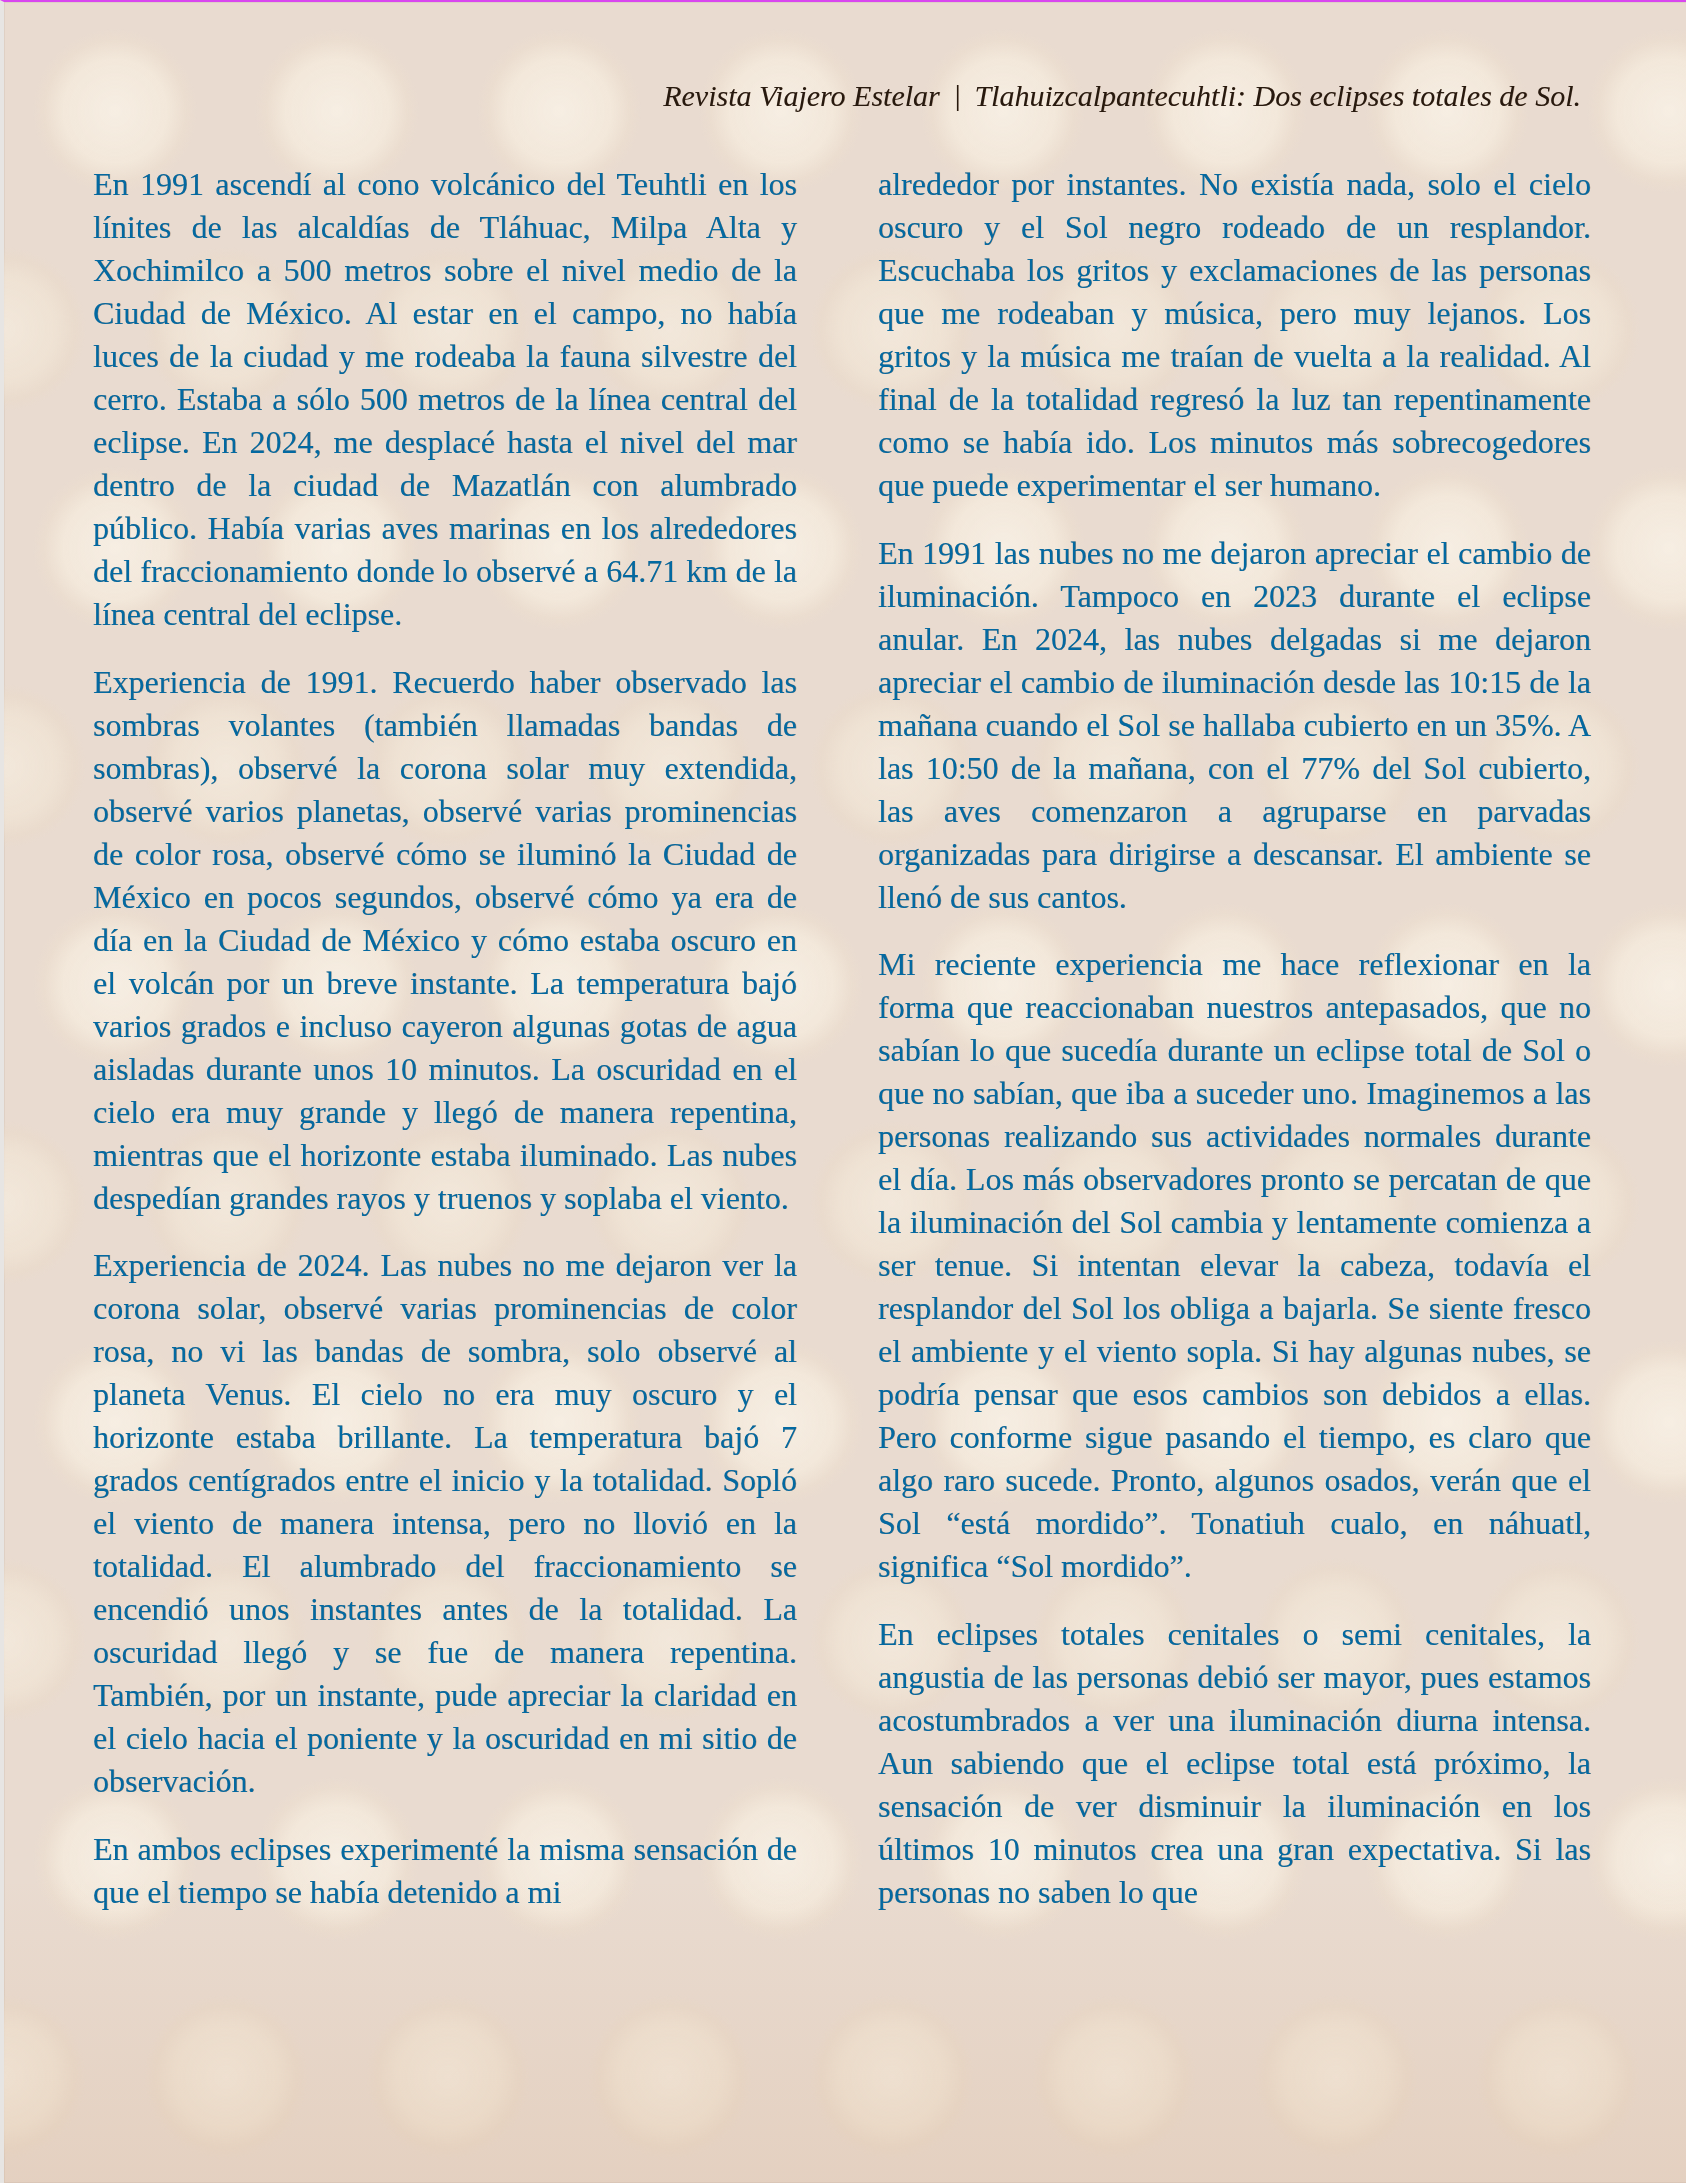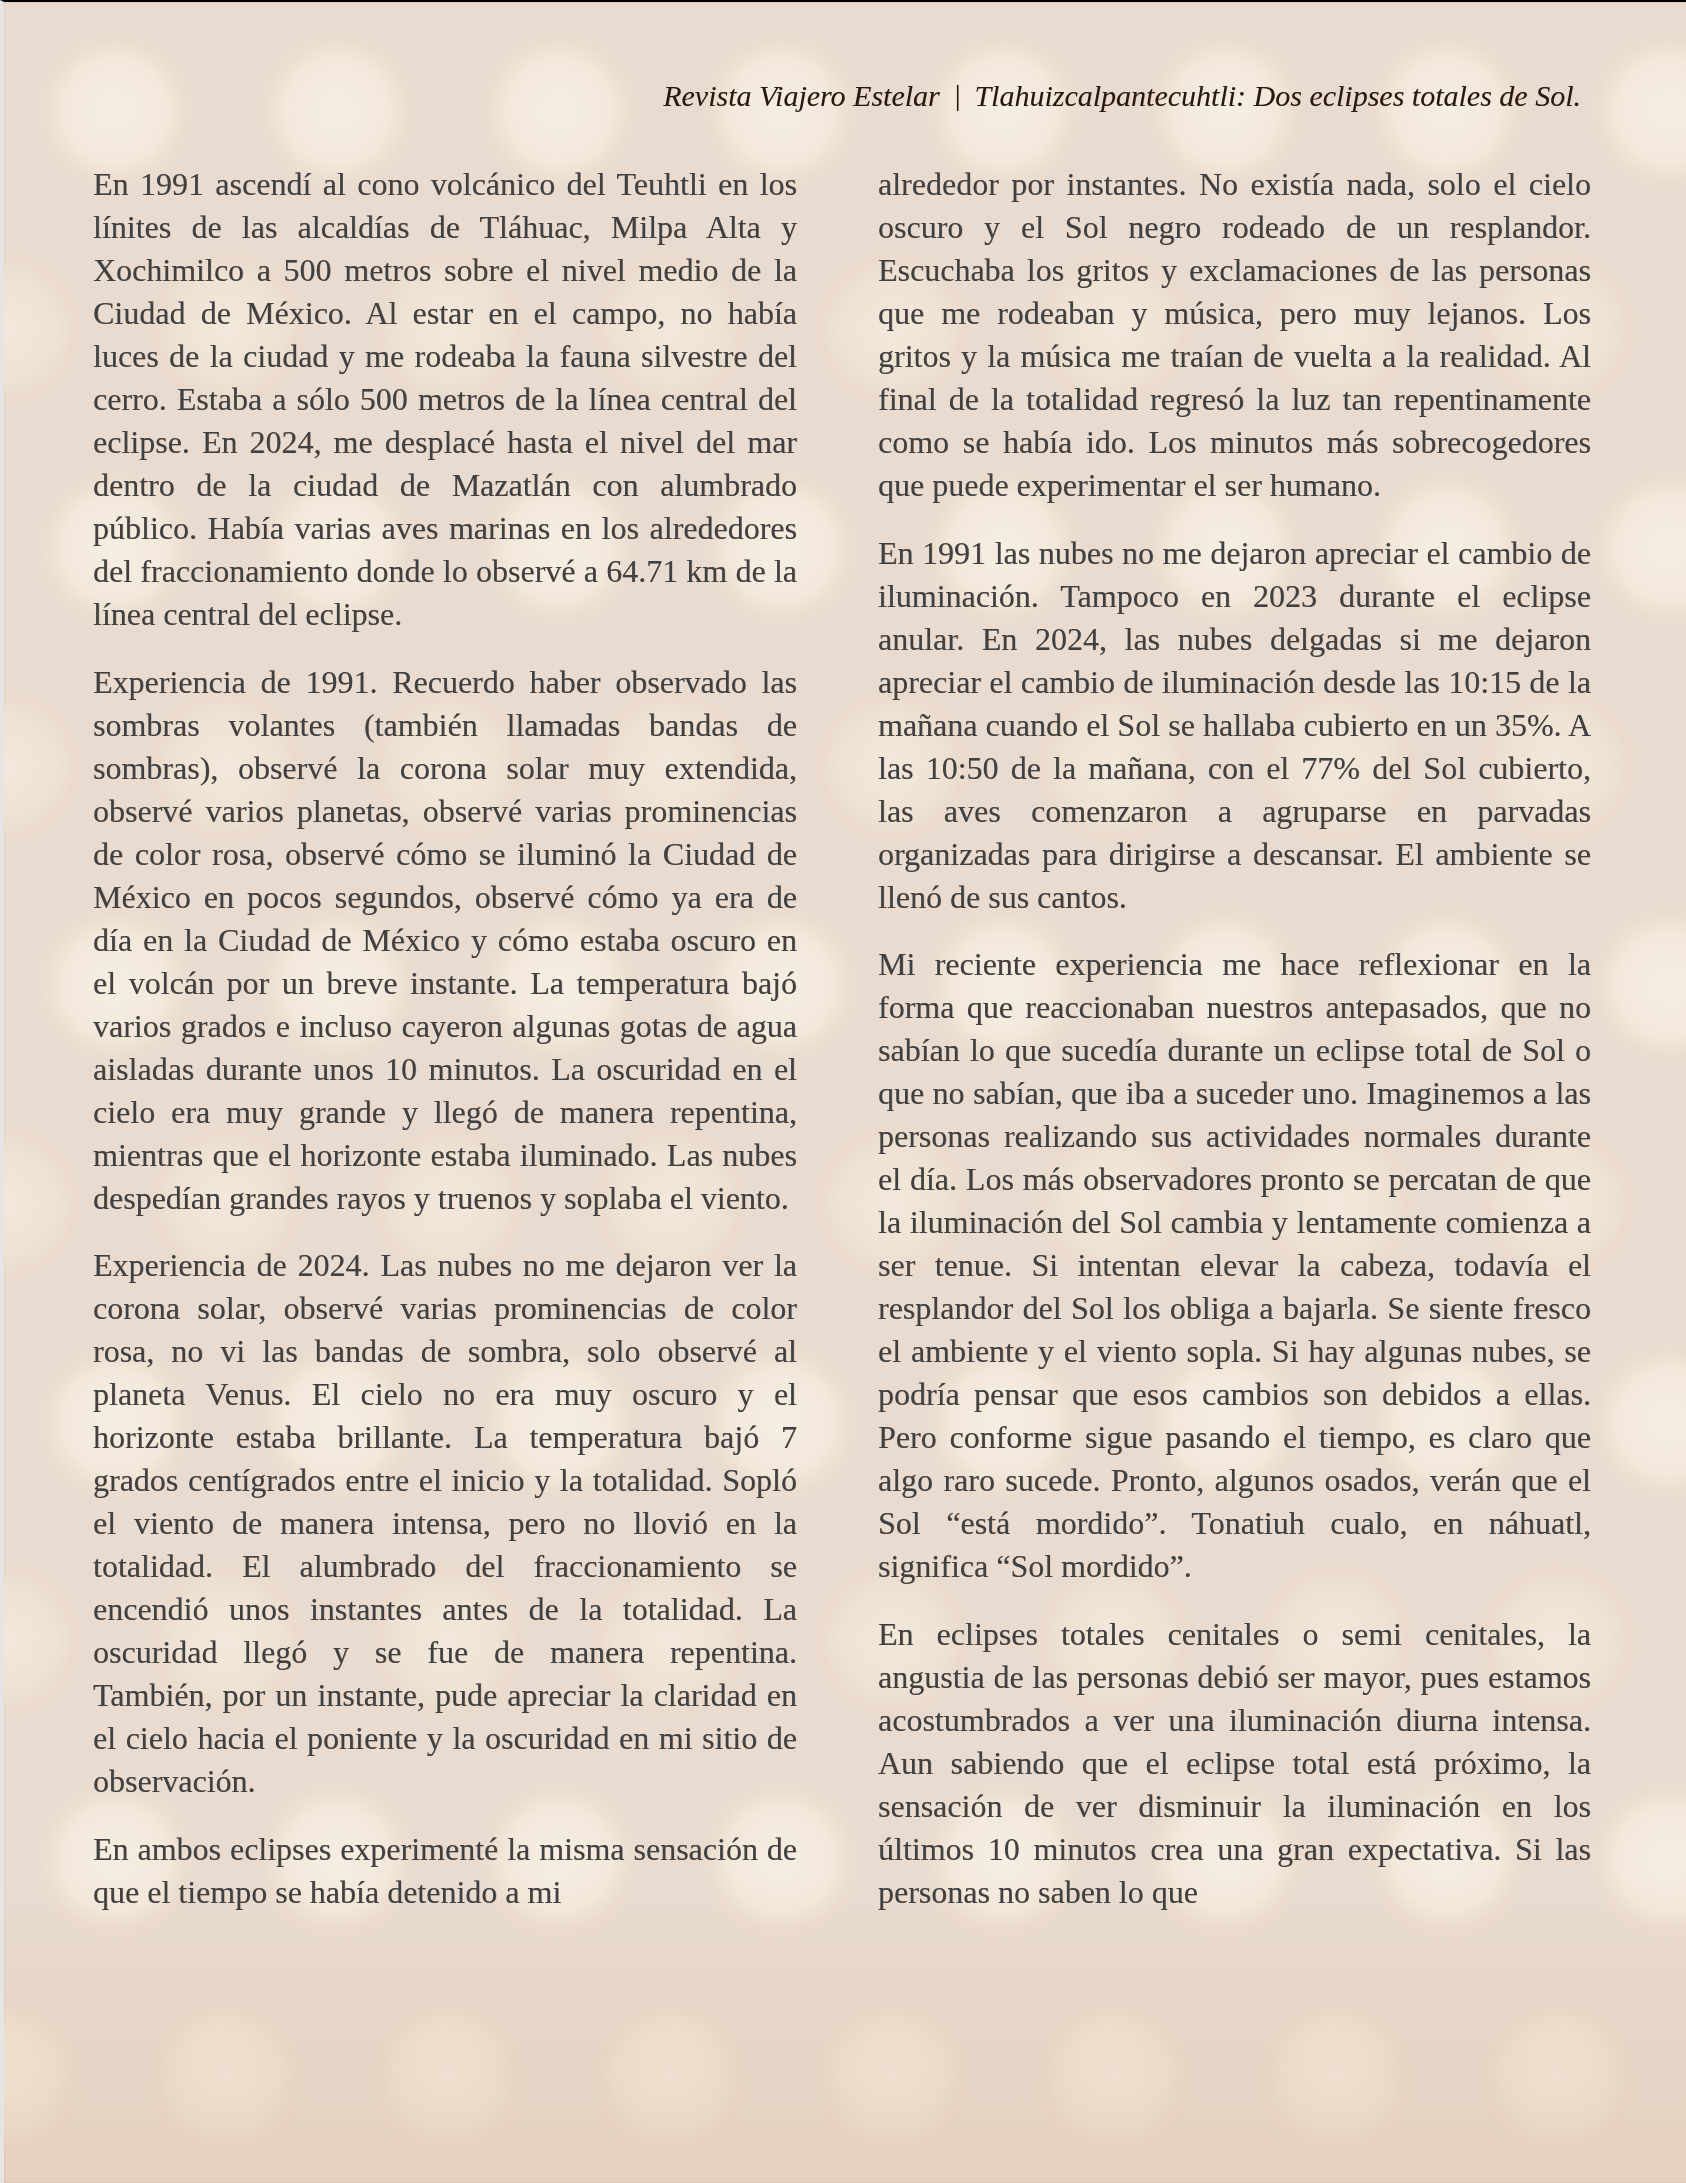"Revista Viajero Estelar |" .page { border-top: 2px solid #000000 -> 2px solid #d946ef }
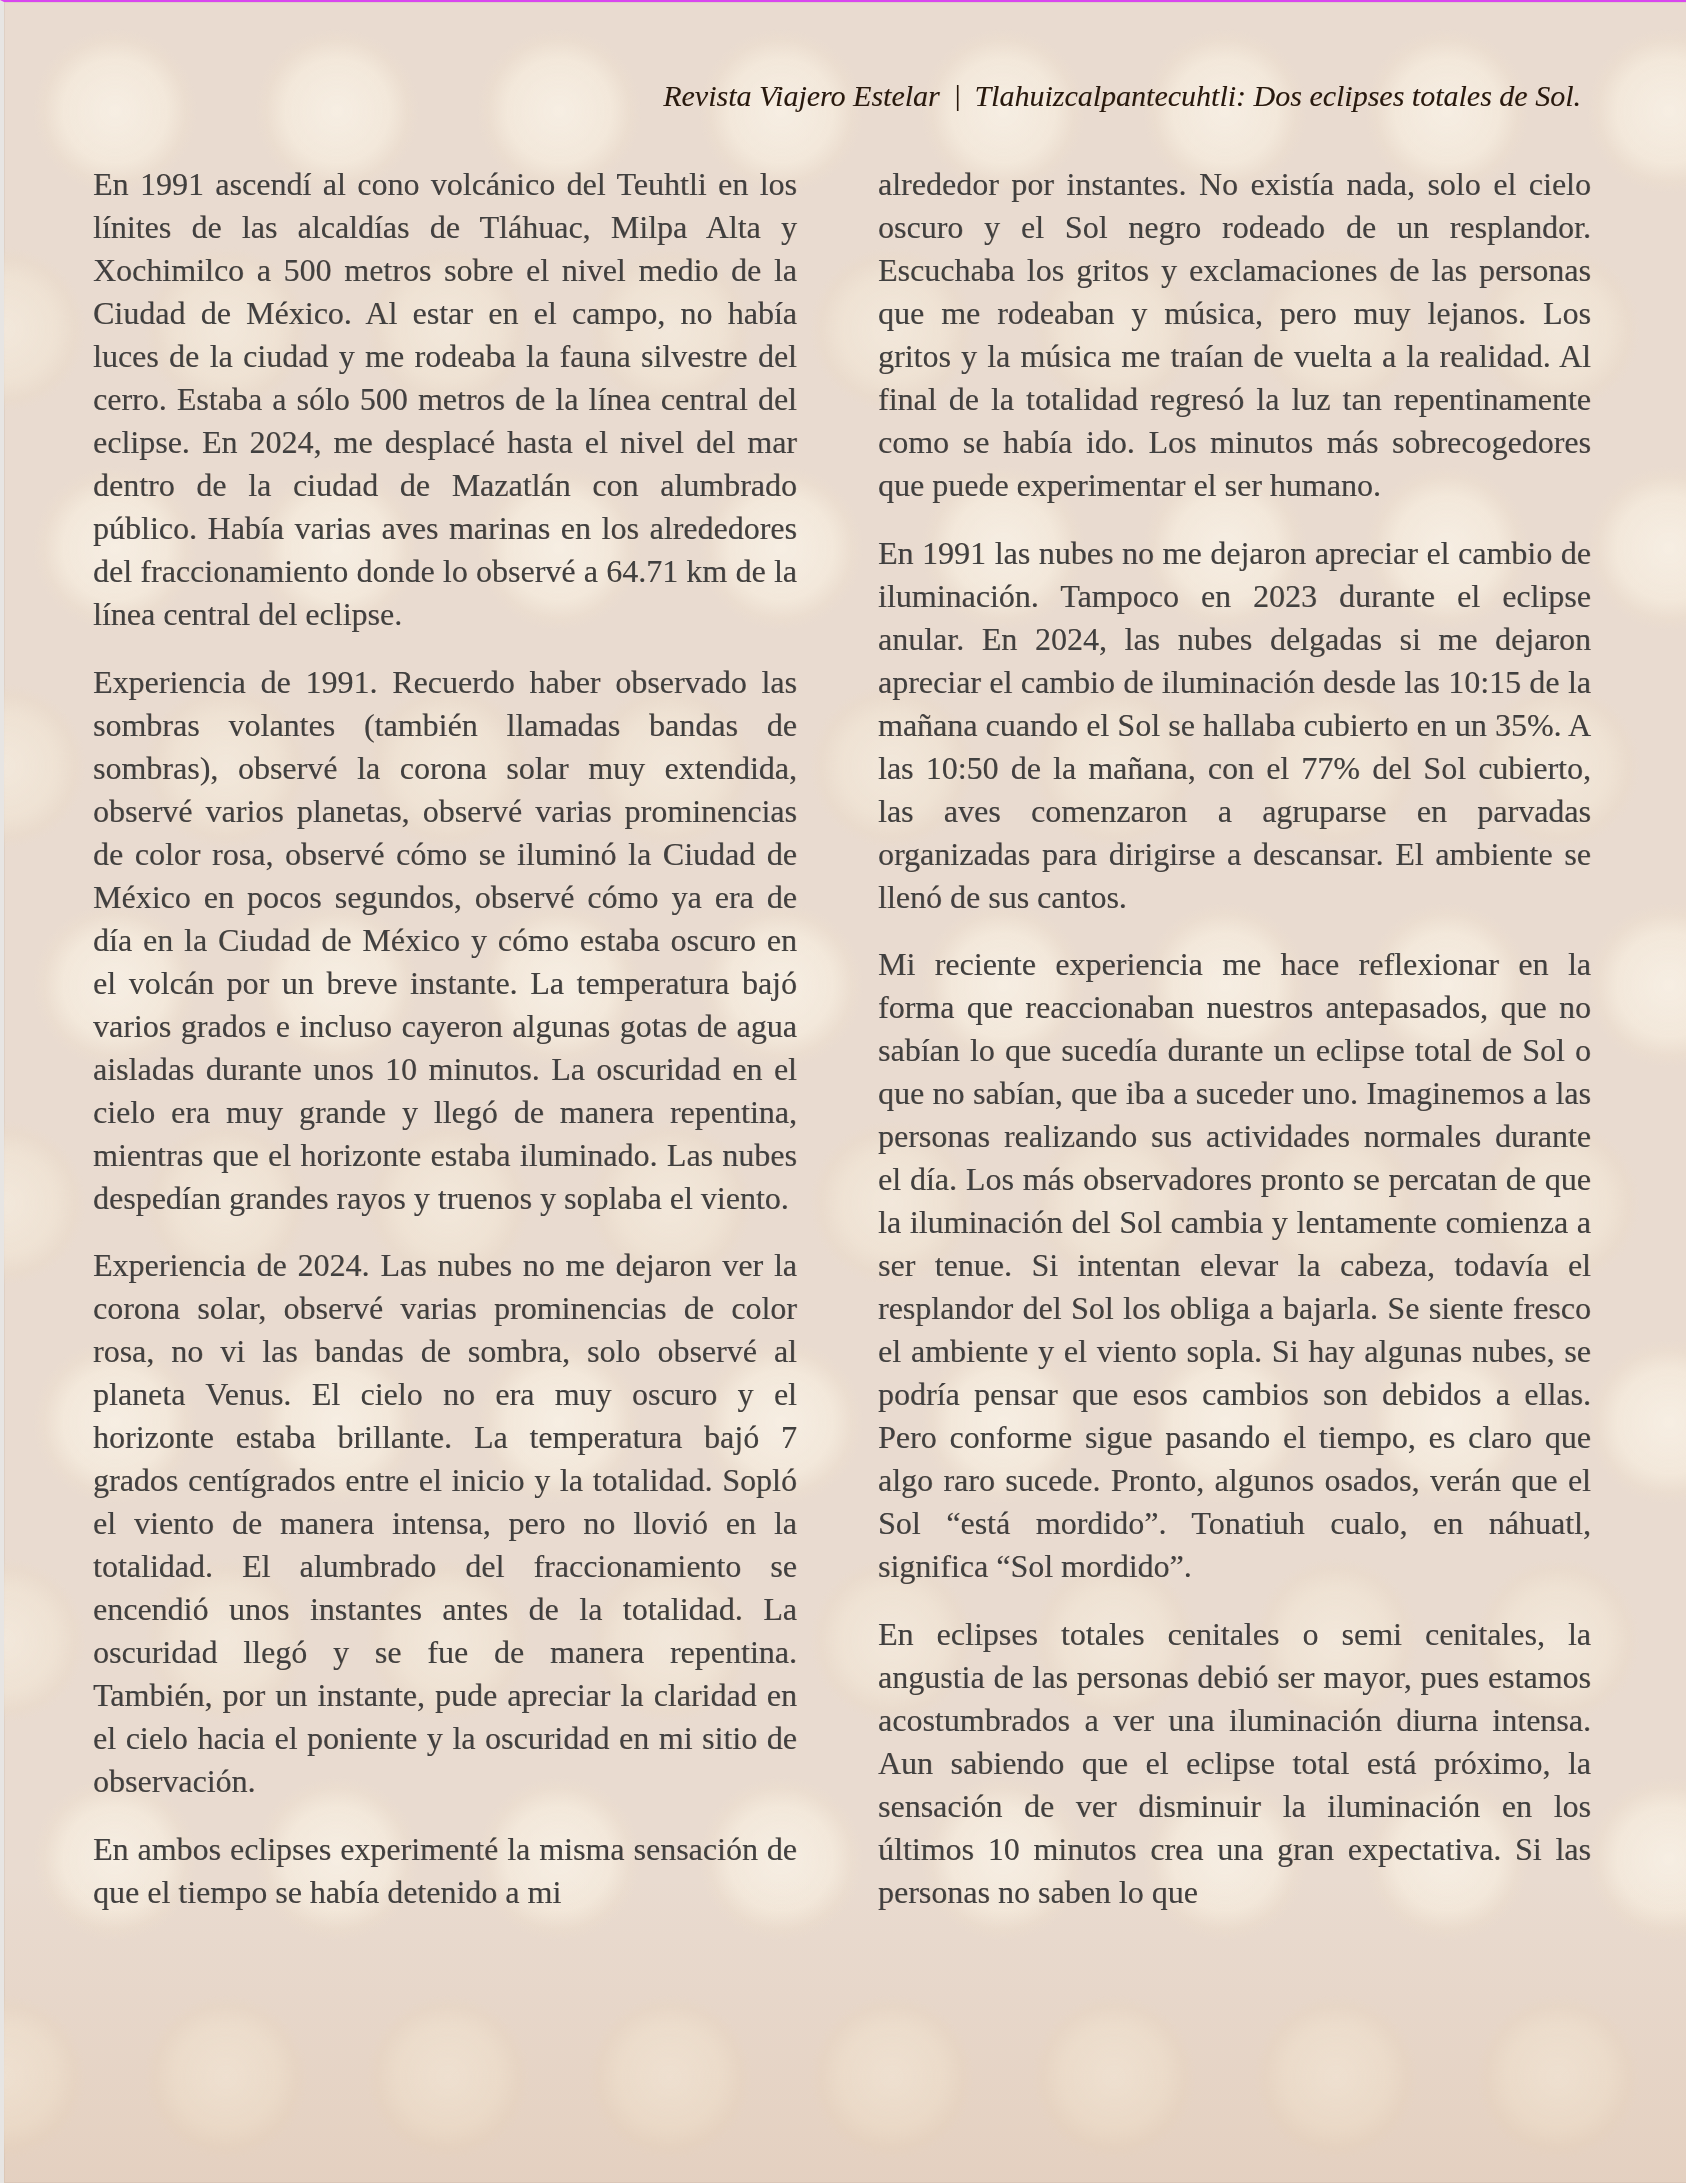"En 1991 ascendí al cono" .column p { color: #404040 -> #0369a1 }
